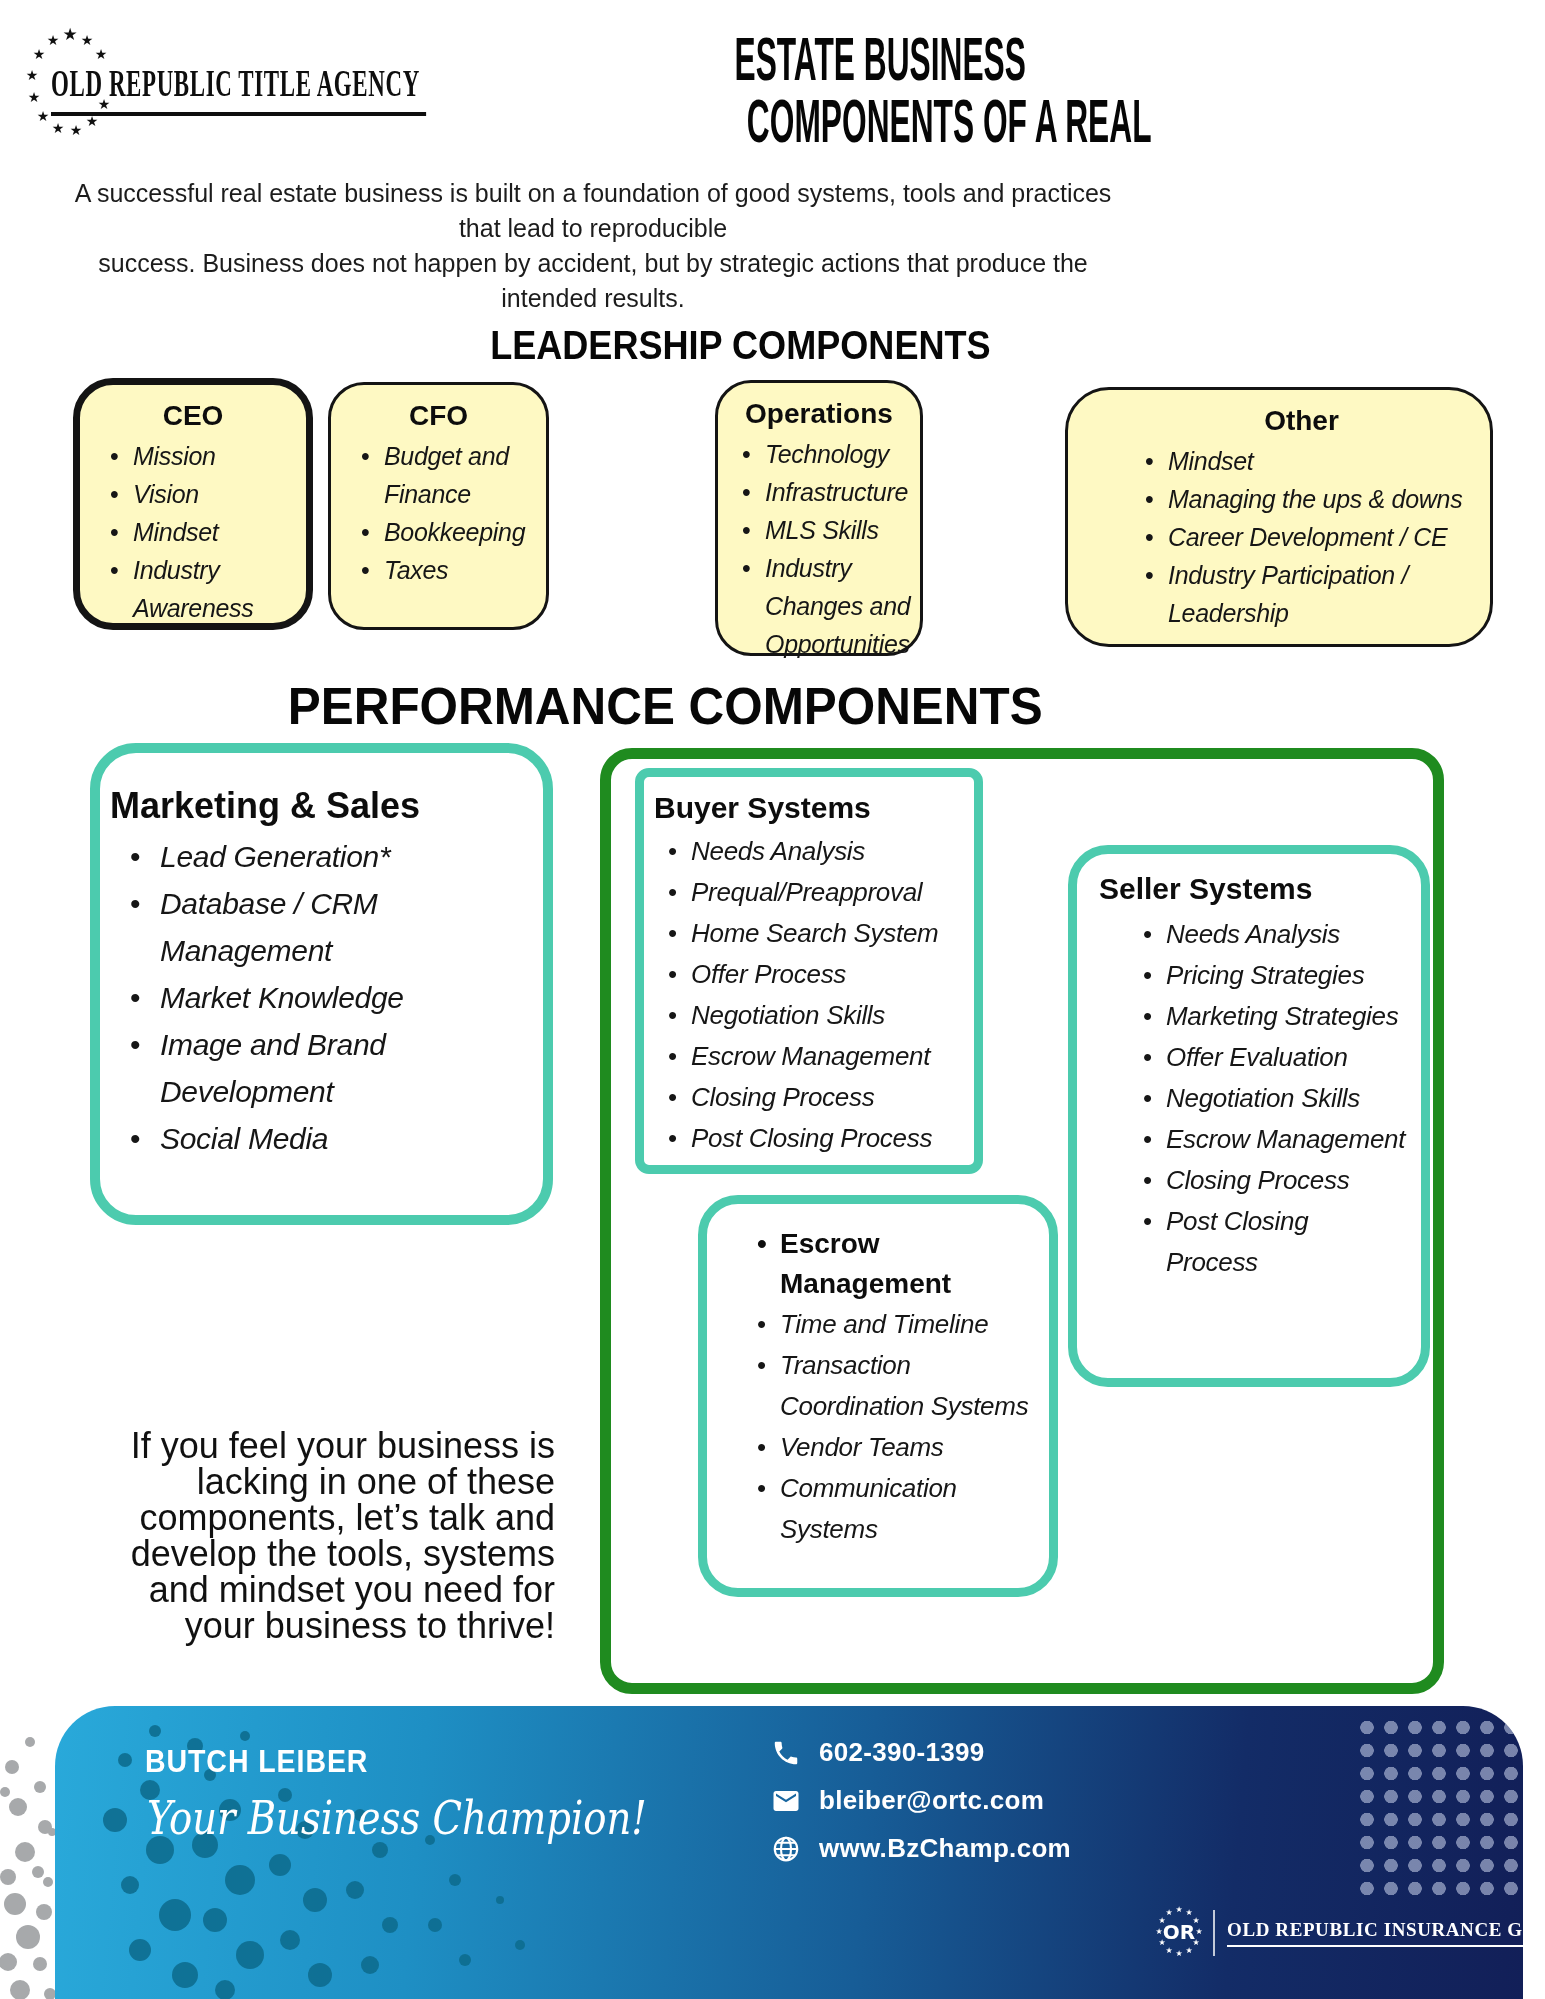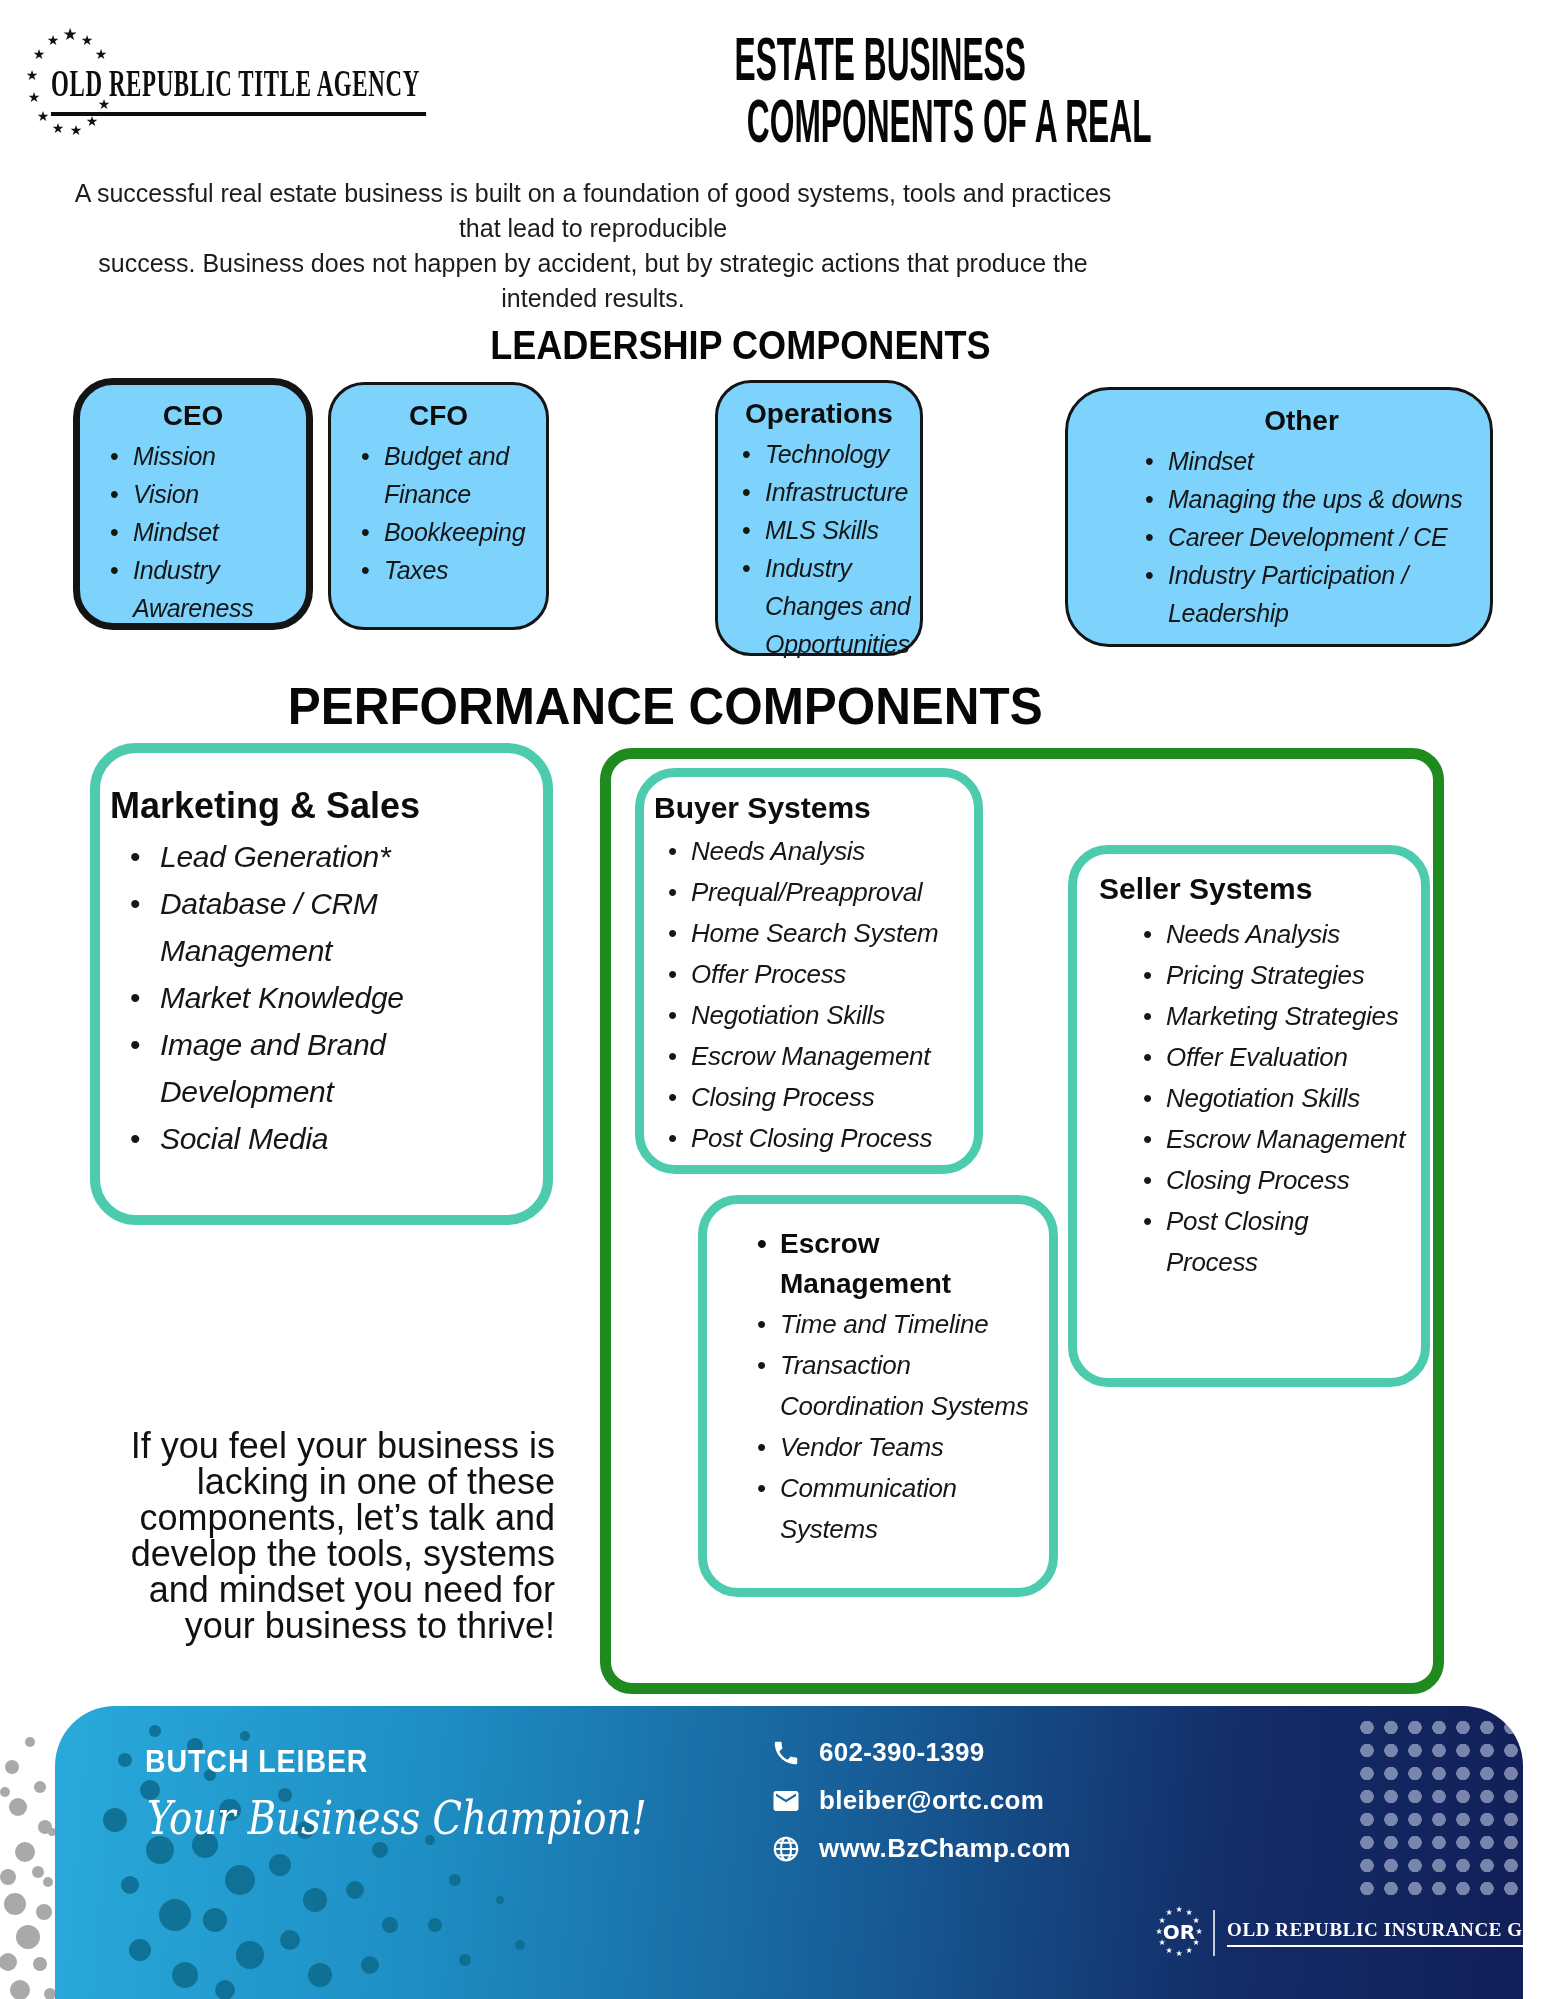"CEO" .lbox { background: #7dd3fc -> #fef9c3 }
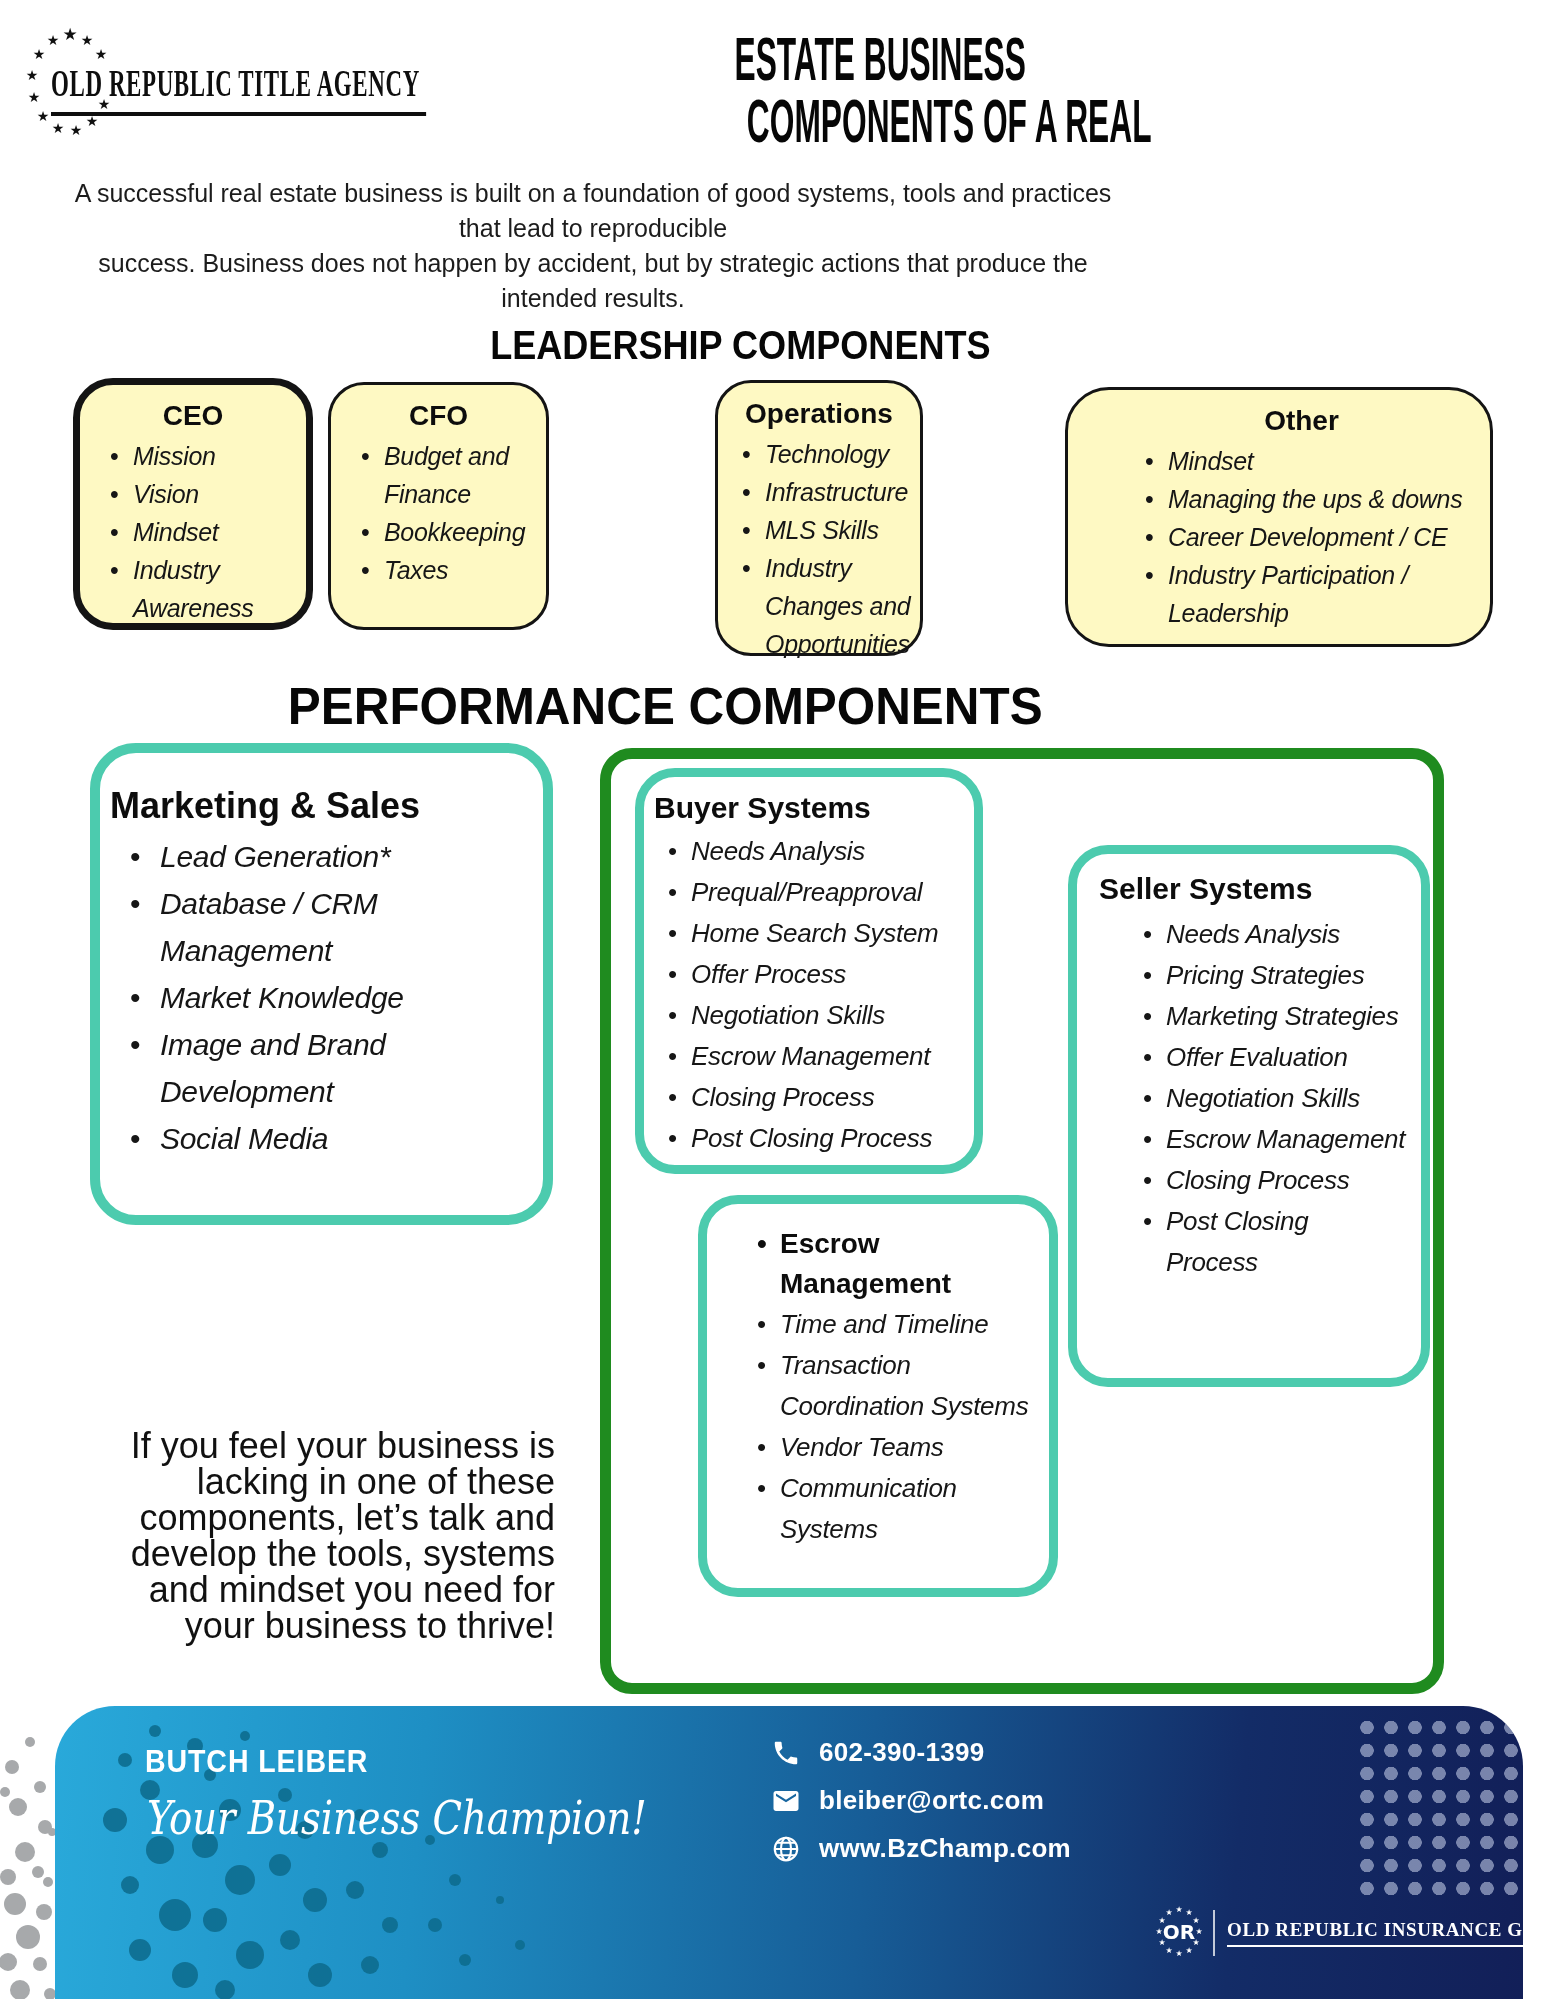"Buyer Systems" .box-buyer { border-radius: none -> 14px }
